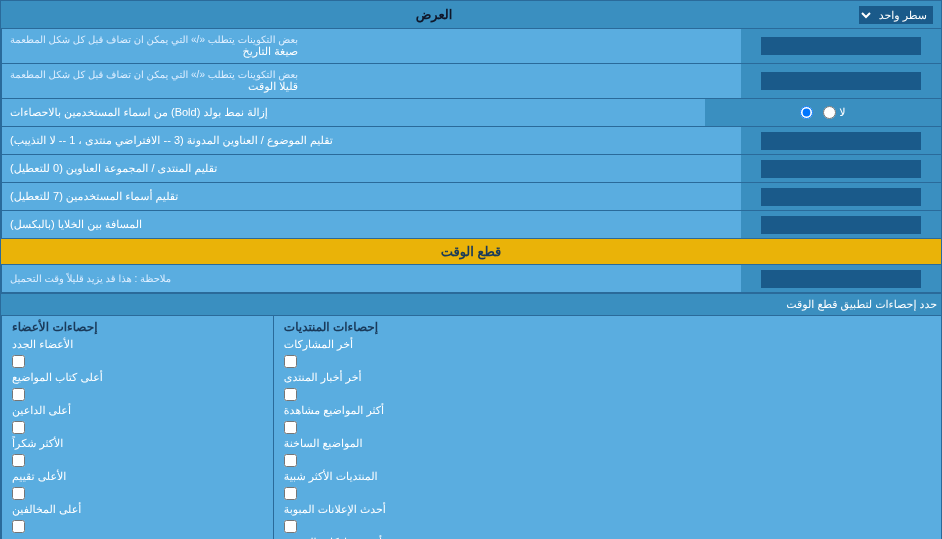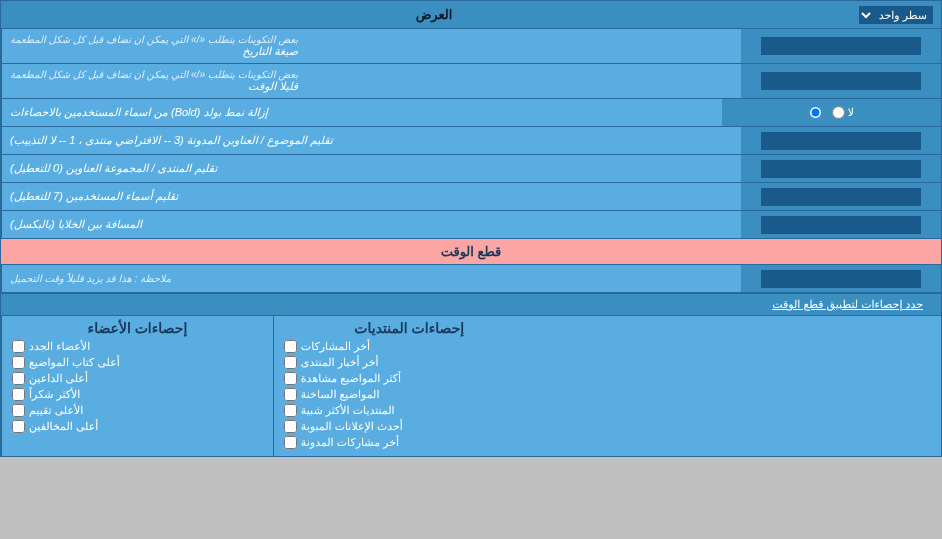"بعض التكوينات يتطلب «/» التي" .row-label { font-style: italic -> none }
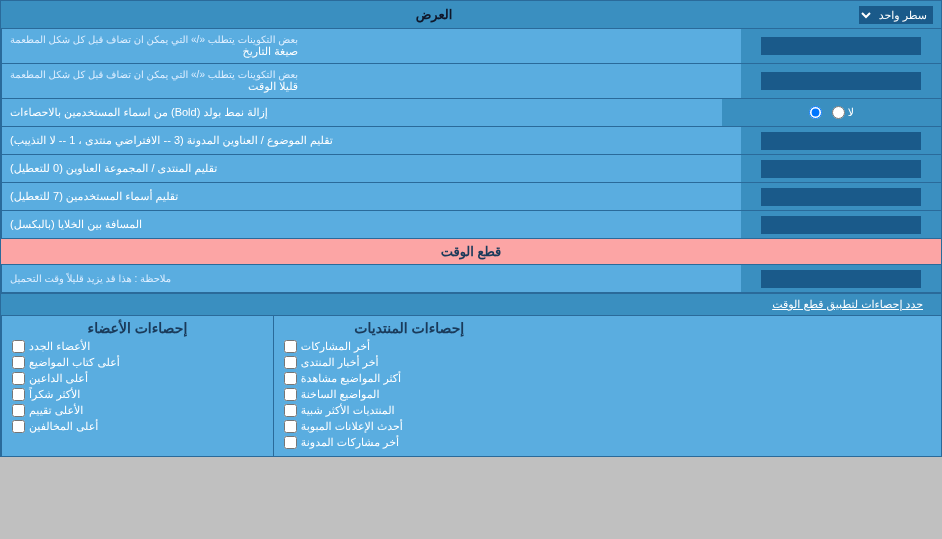"لا" .radio-container { width: 219px -> 236px }
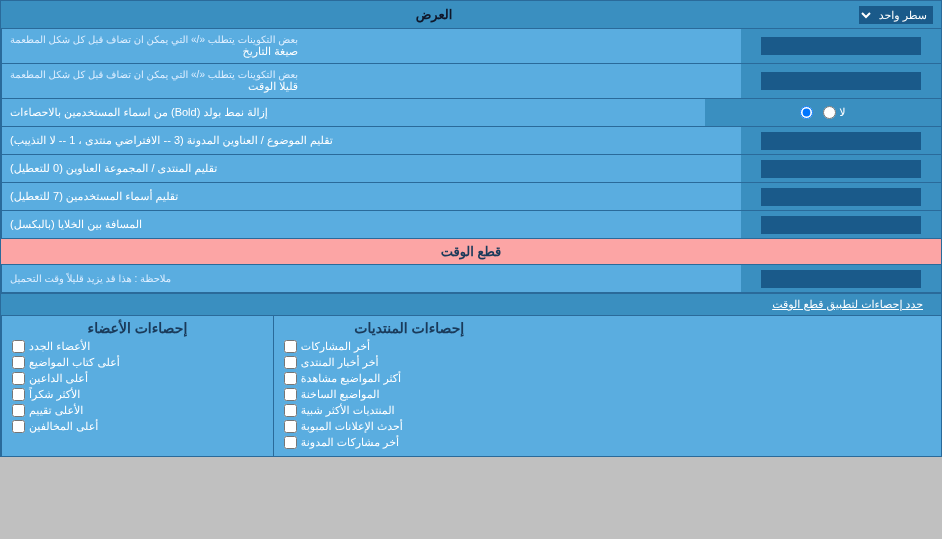"قطع الوقت" .section-title-row { background: #fca5a5 -> #eab308 }
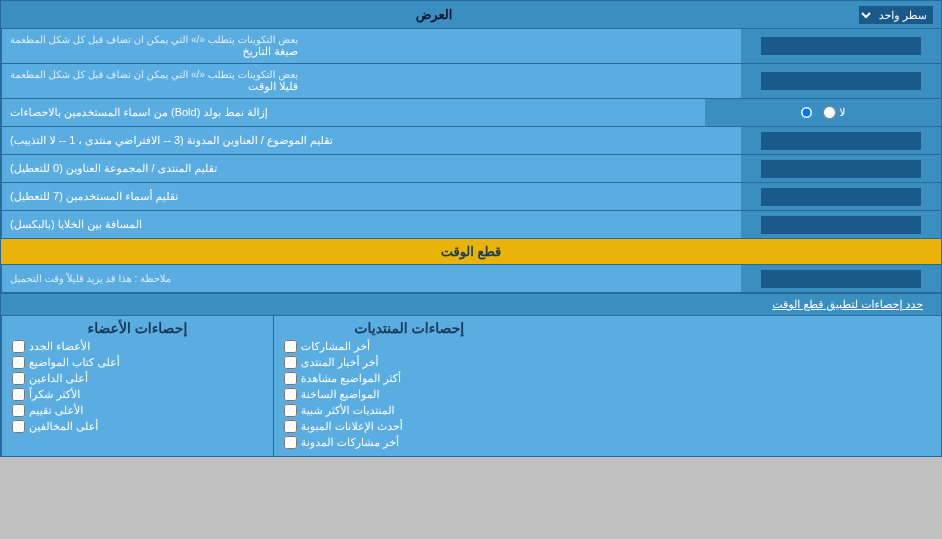"حدد إحصاءات لتطبيق قطع الوقت" .bottom-header { padding: 4px 18px -> 4px 4px; text-decoration: underline -> none }
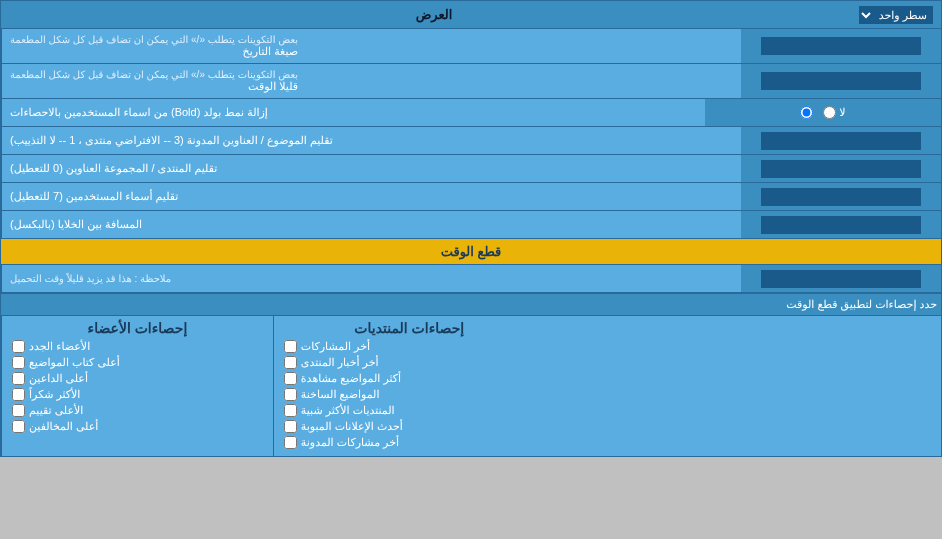"إحصاءات الأعضاء" .col-header { font-size: 14px -> 12px; text-align: center -> left }
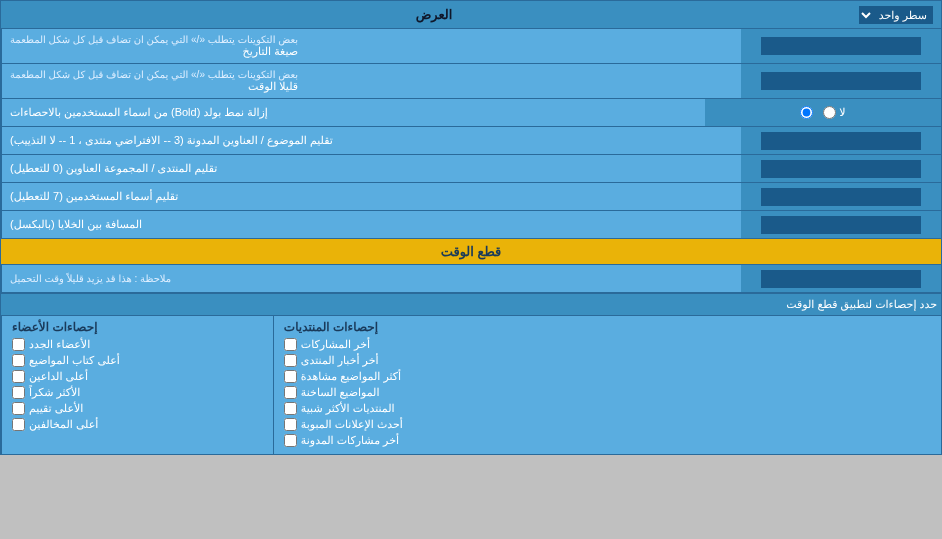"الأعضاء الجدد" .checkbox-item { flex-direction: none -> column }
